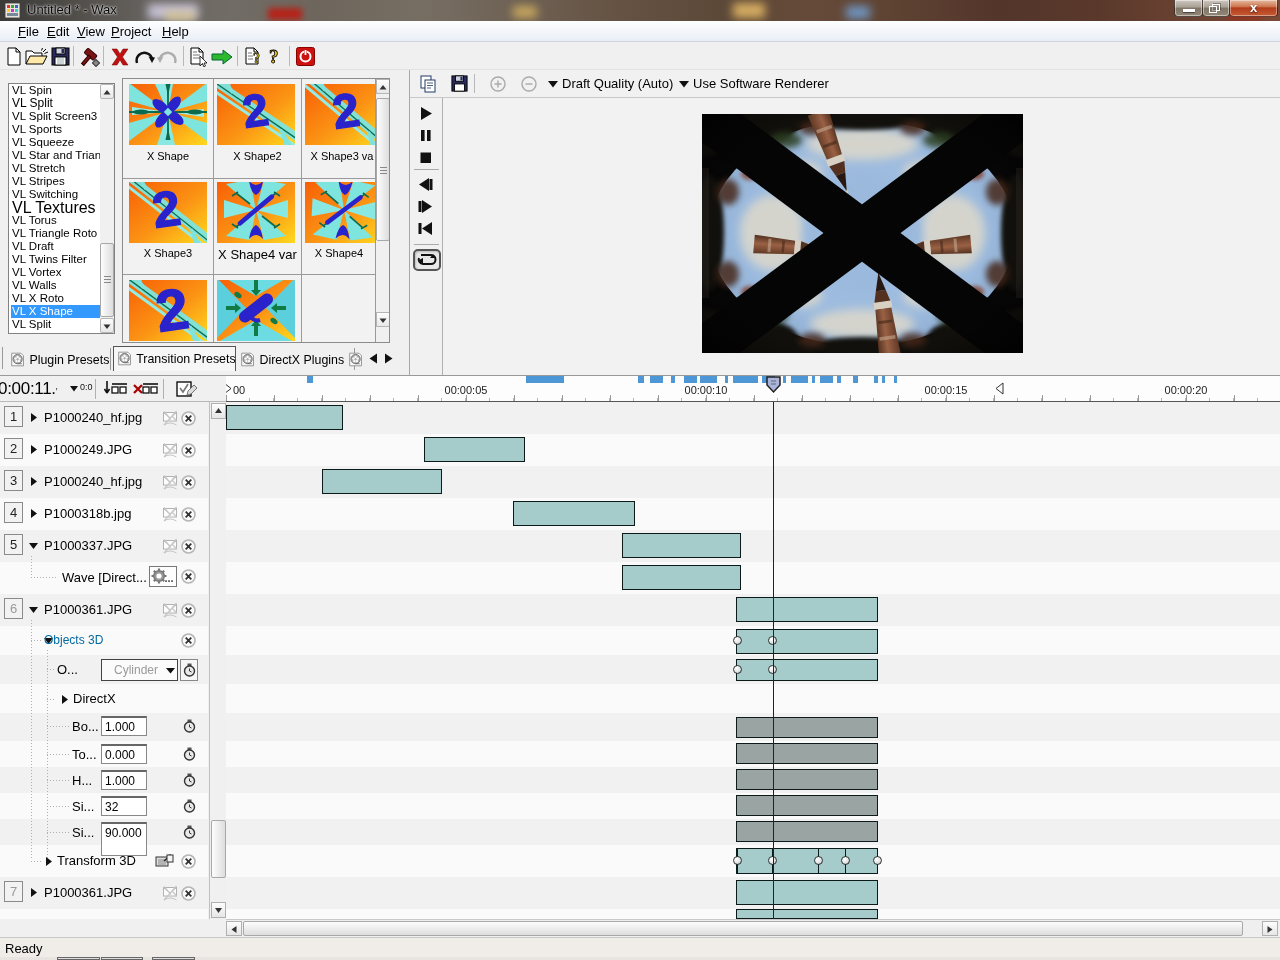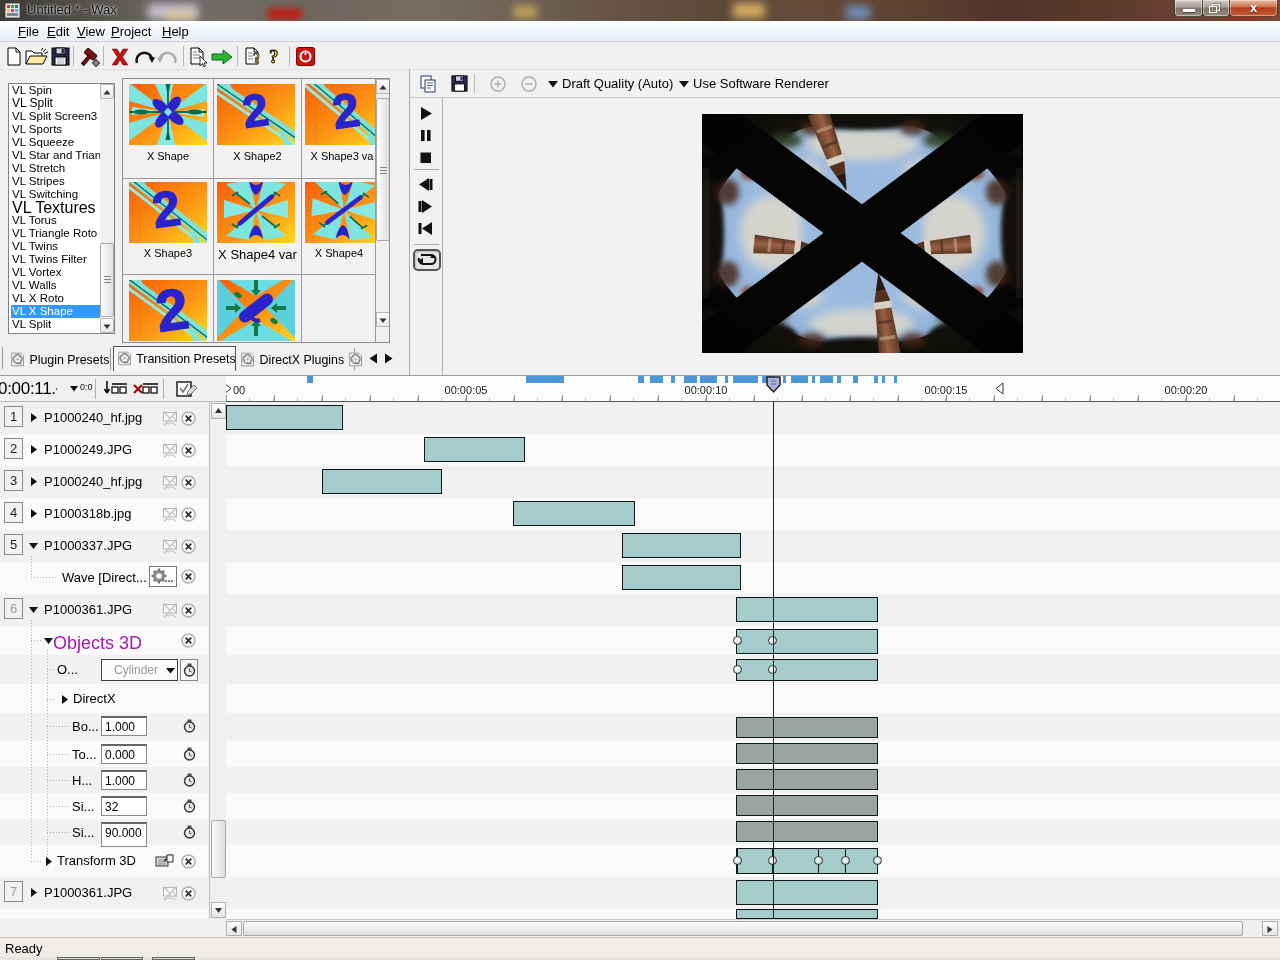"VL Twins" div.ab { text: Twins -> Draft }
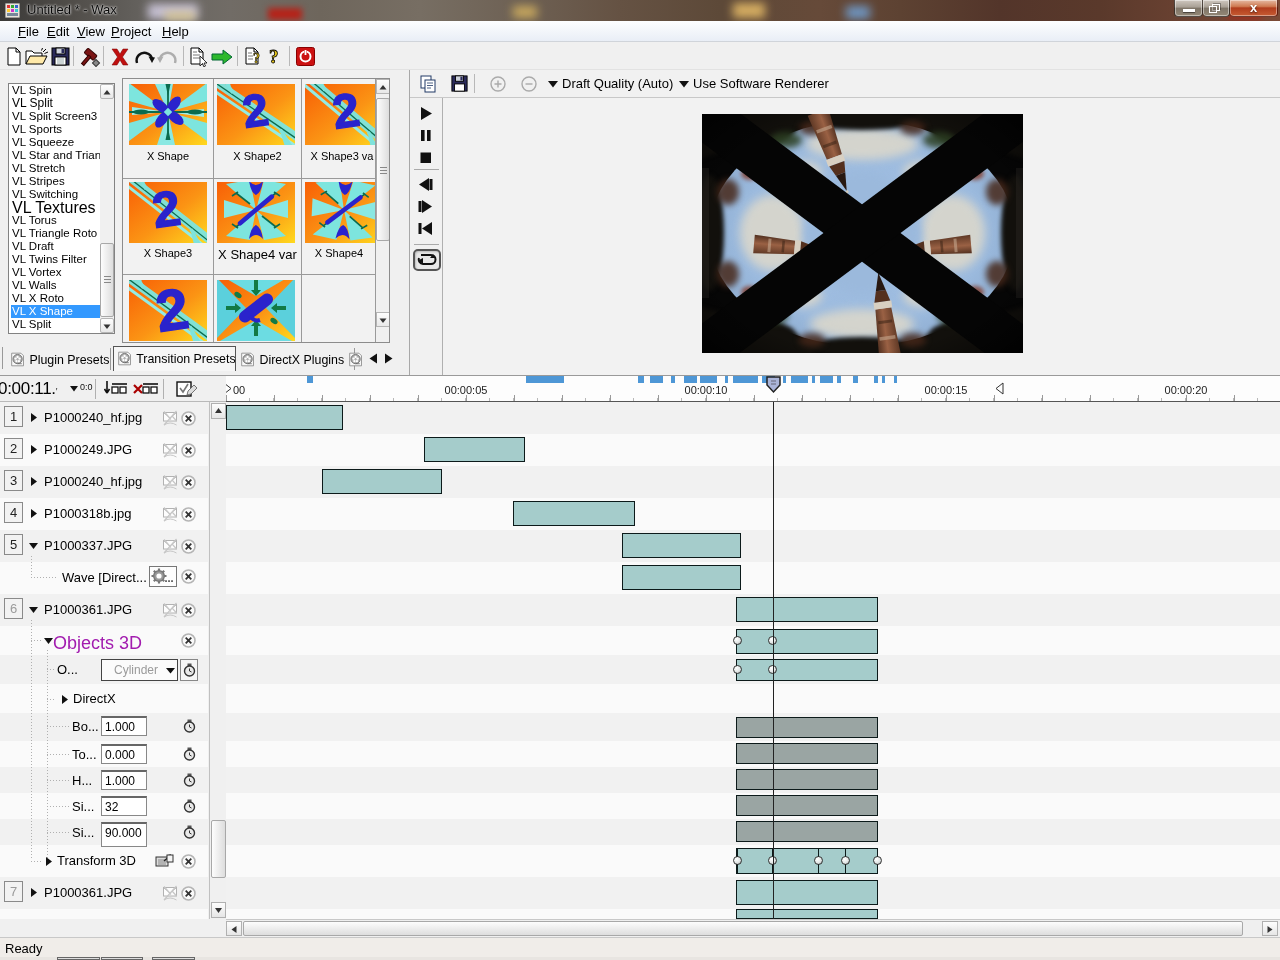"Objects 3D" div.ab { color: #a21caf -> #0369a1; font-size: 18px -> 12px; left: 53px -> 44px }
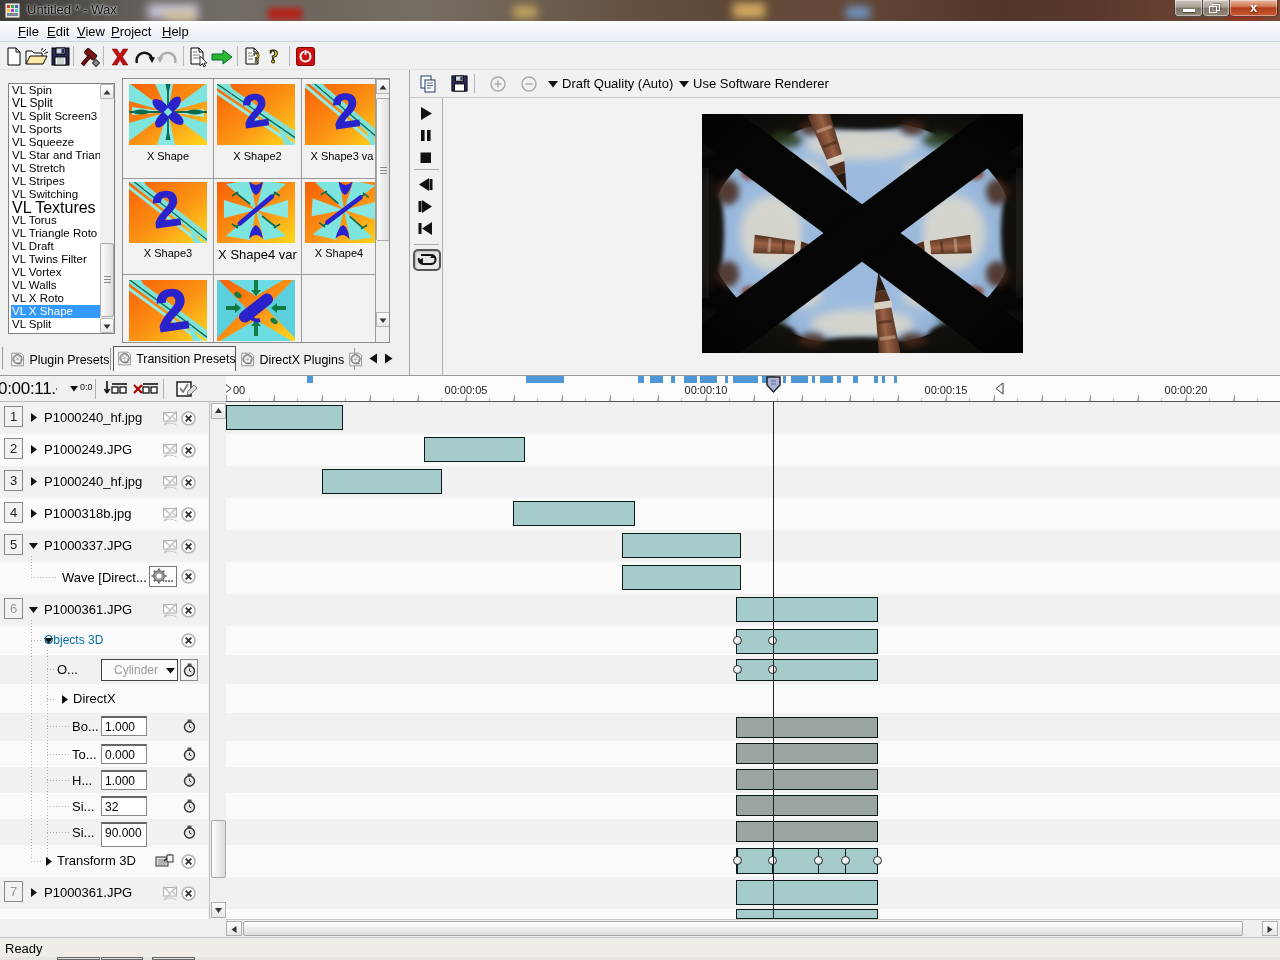"90.000" div.ab { height: 25px -> 34px }
